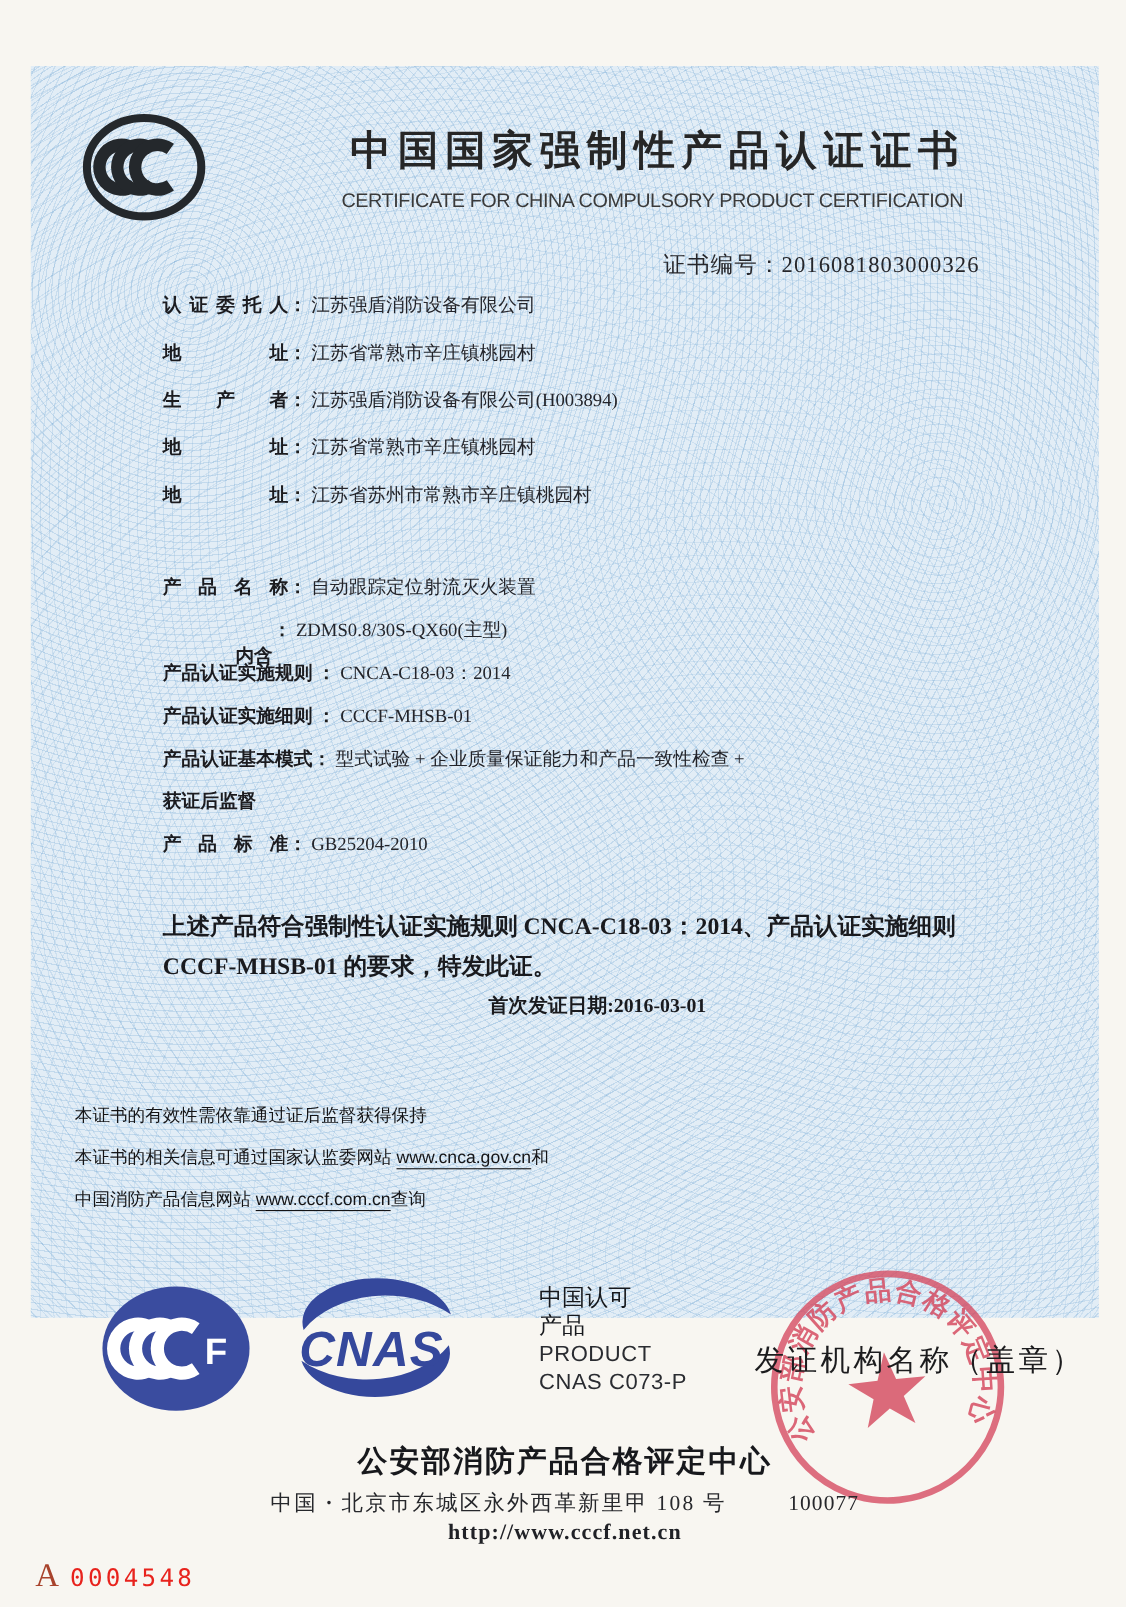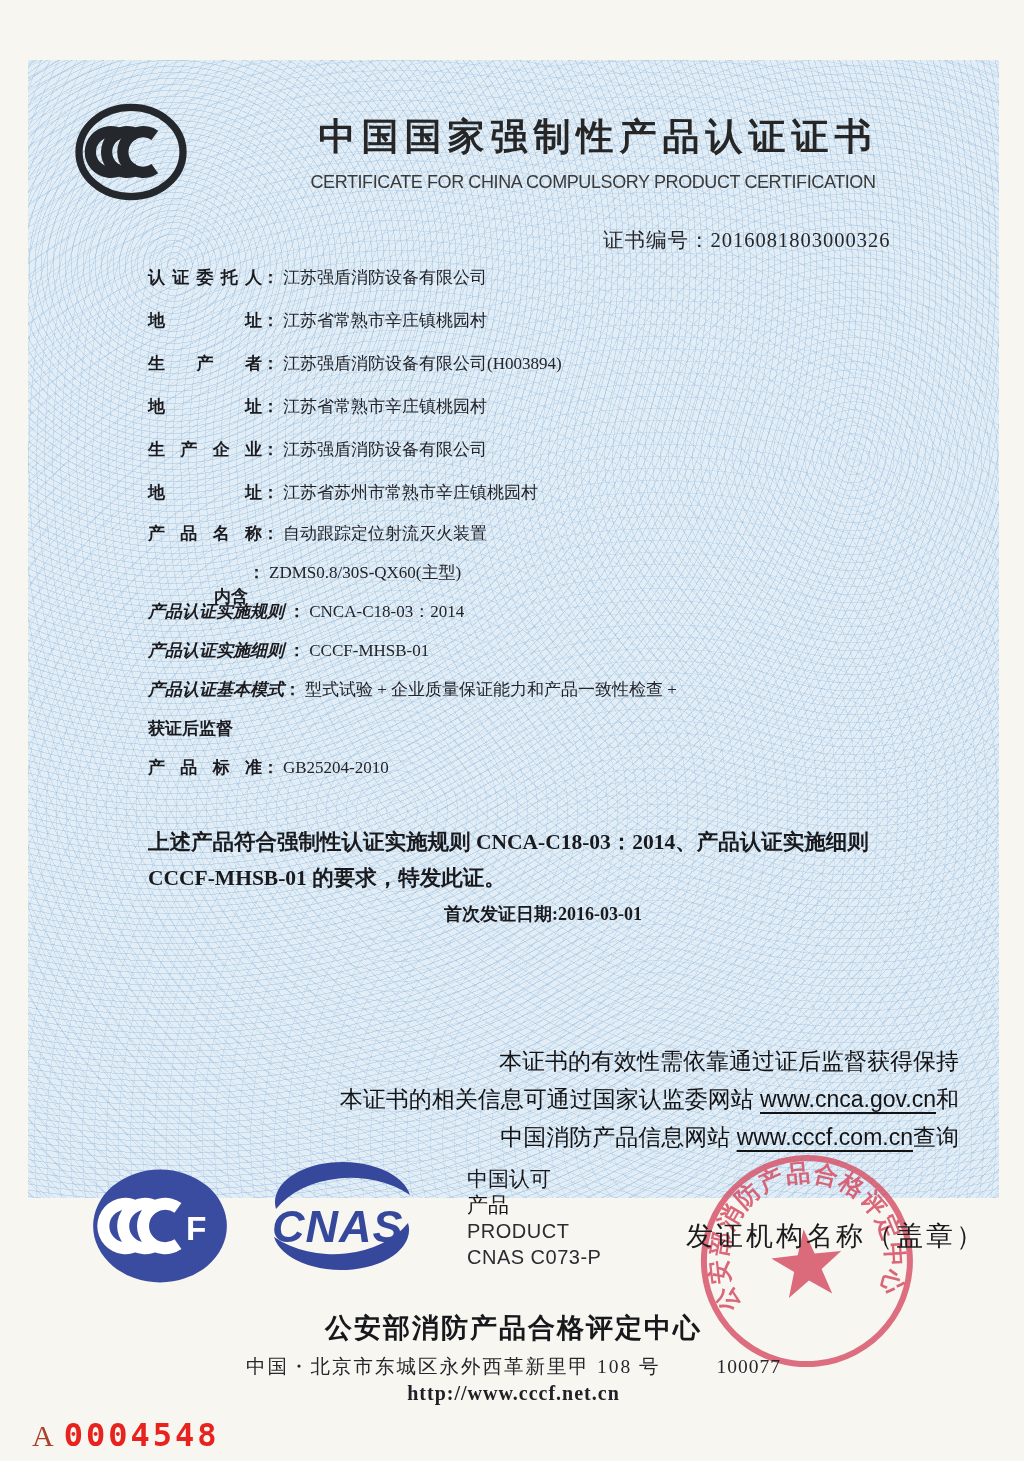"生产企业： 江苏强盾消防设备有限公司" div.row { html: <div><span>生产企业</span><span>：</span><span>江苏强盾消防设备有限公司</span></div> -> none }
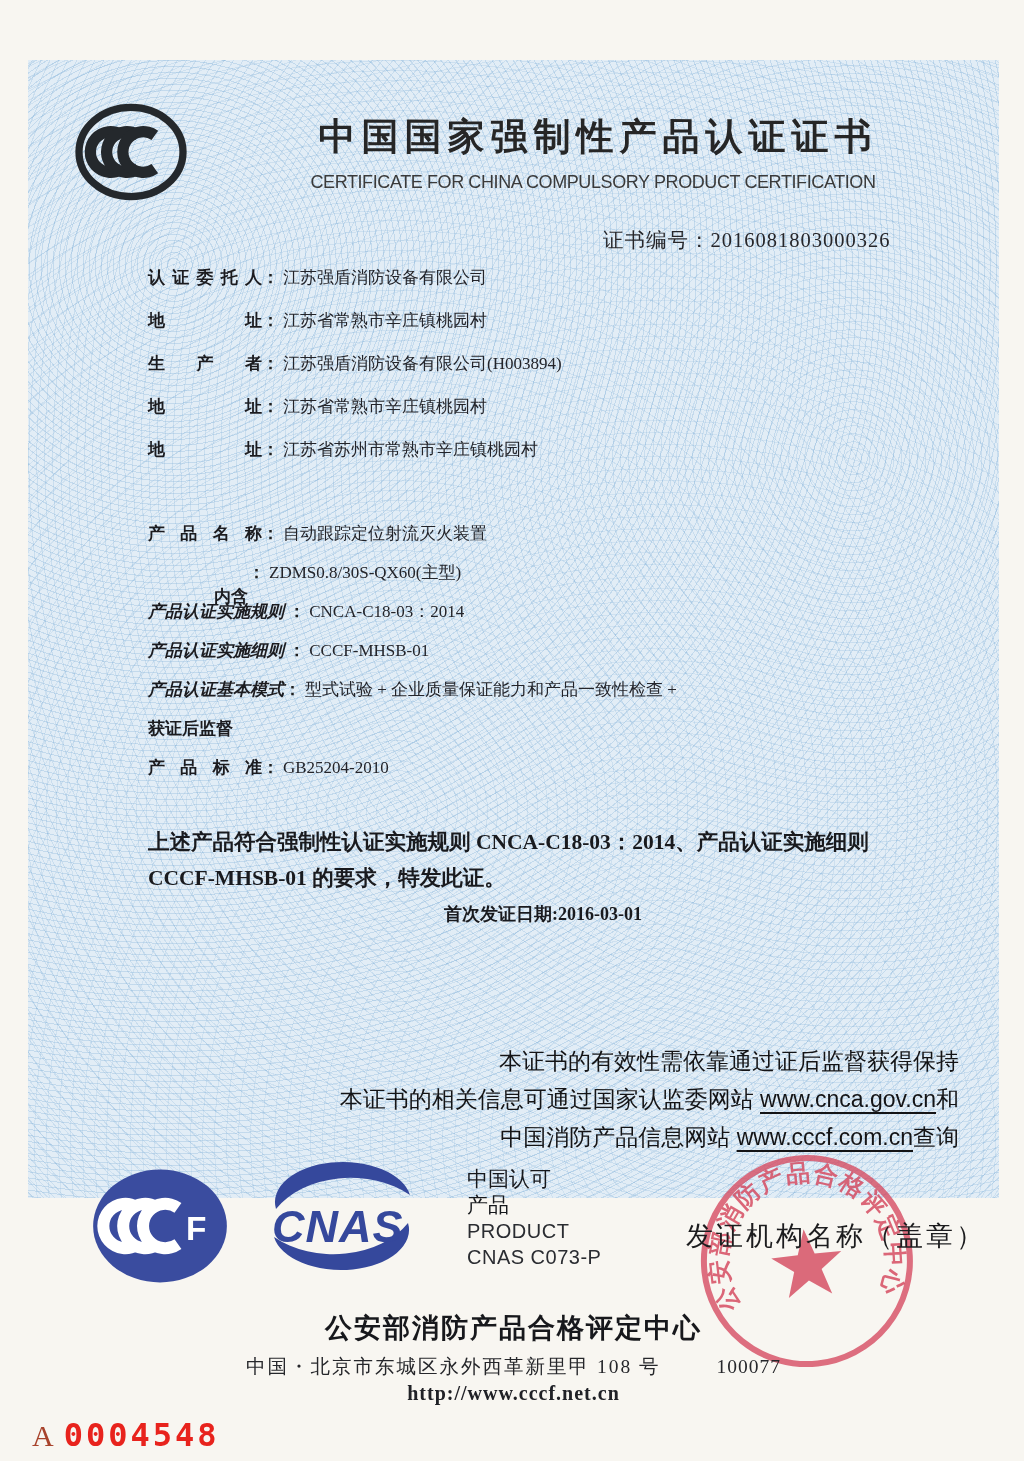"产品认证实施规则" .lbl.wide { font-style: italic -> none }
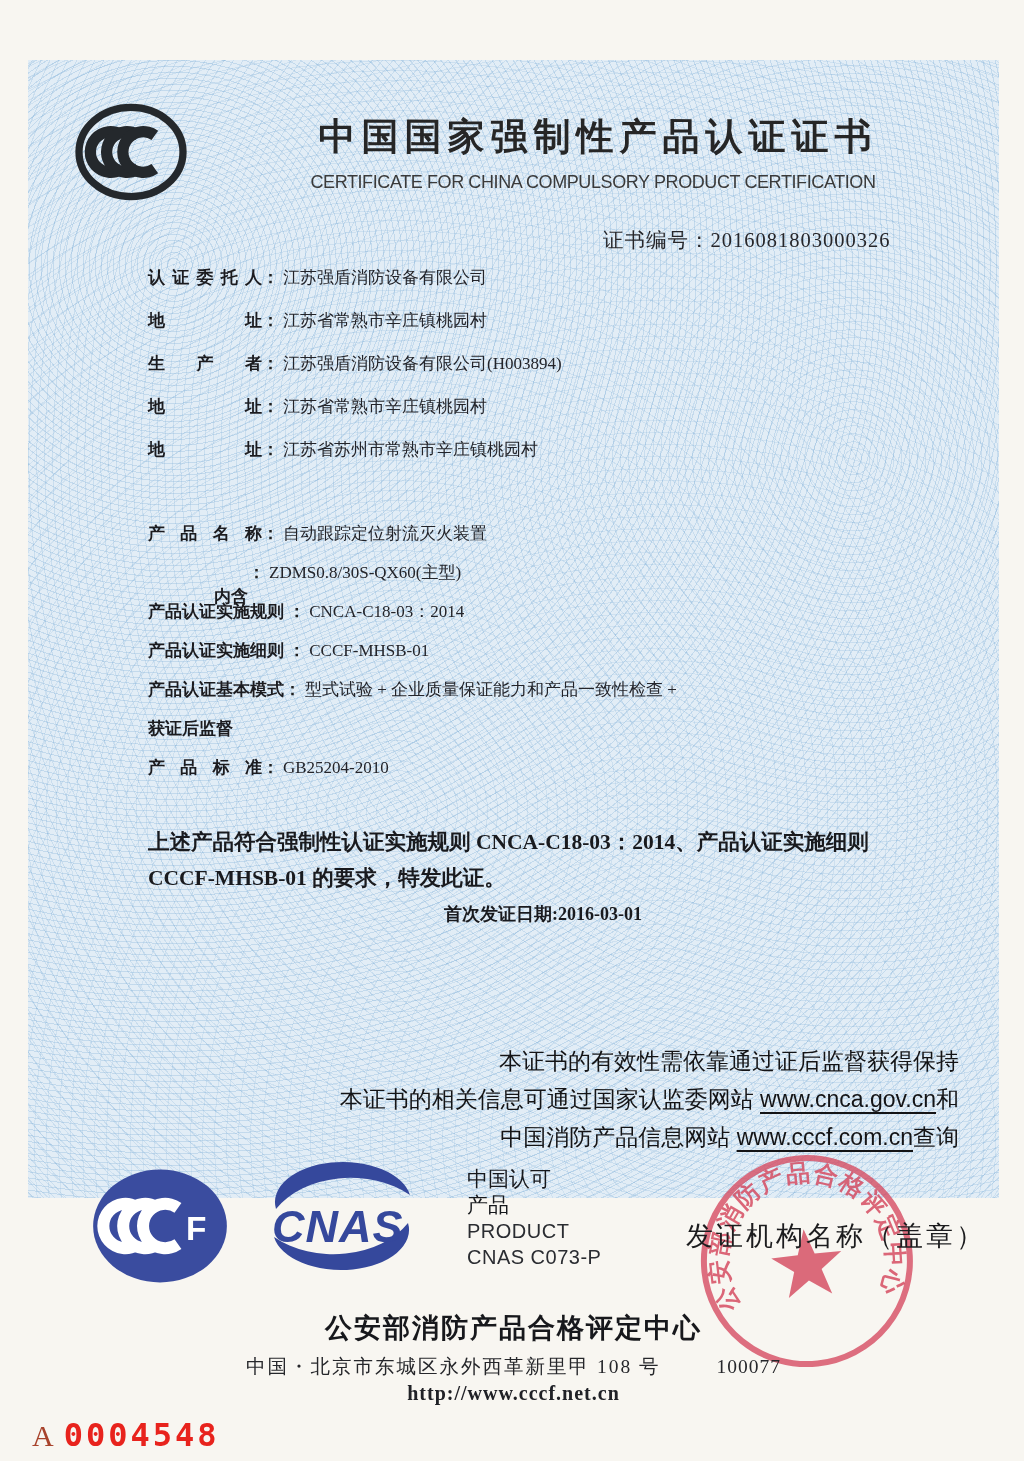"本证书的有效性需依靠通过证后监督获得保持" .notice { font-size: 23px -> 16px; text-align: right -> left; top: 982px -> 936px }
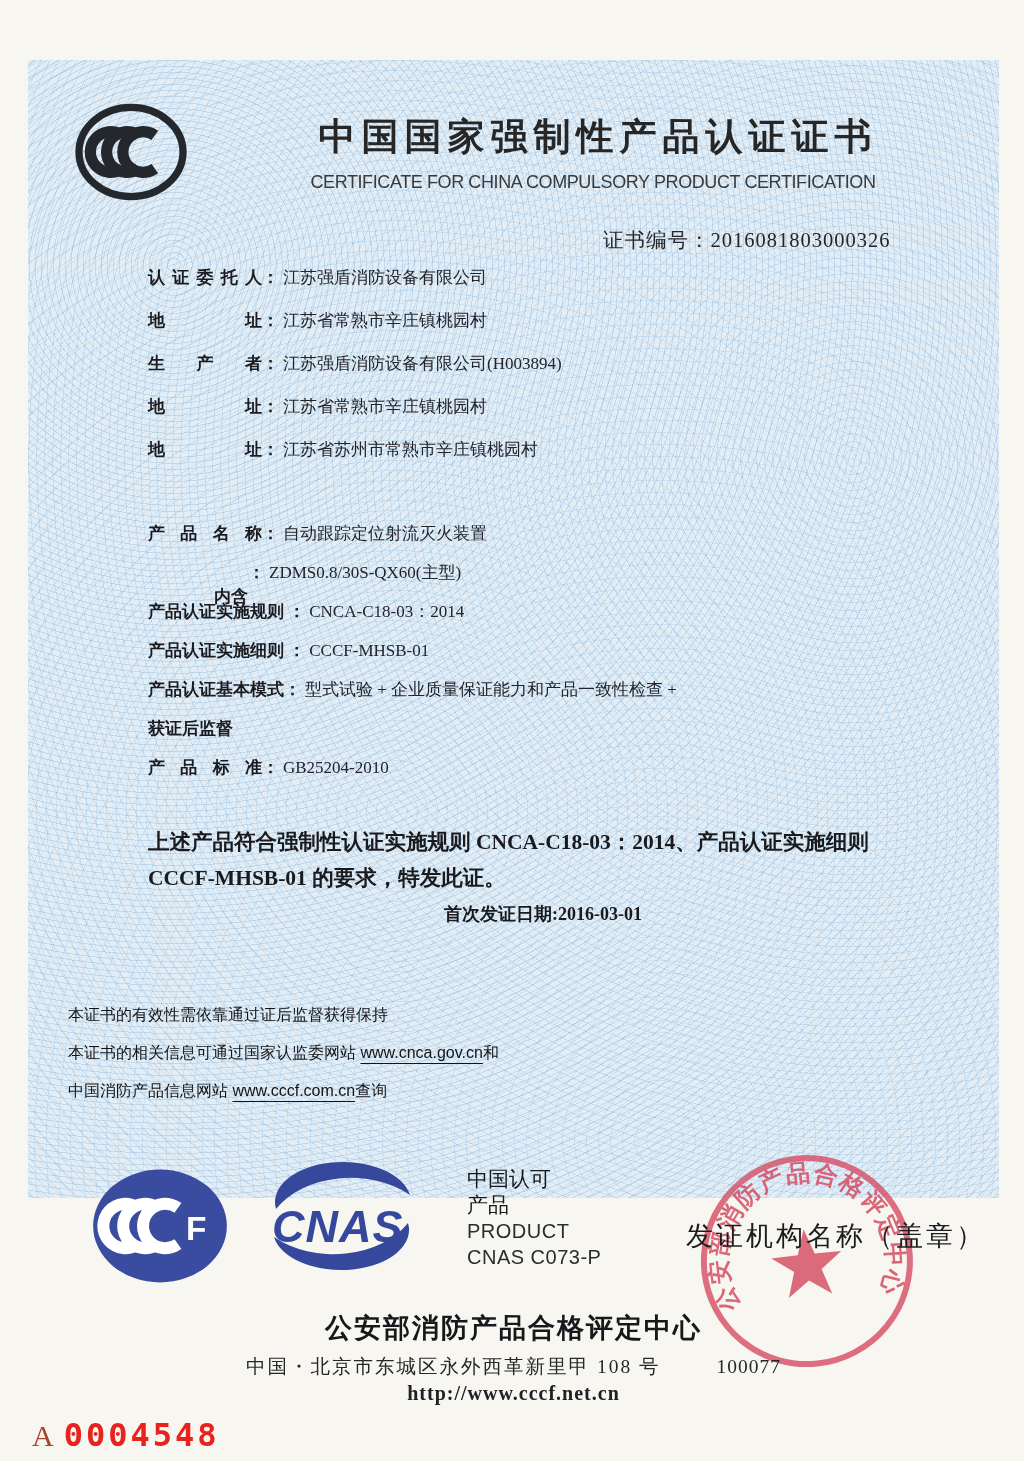"中国认可" .accred { left: 439px -> 462px }
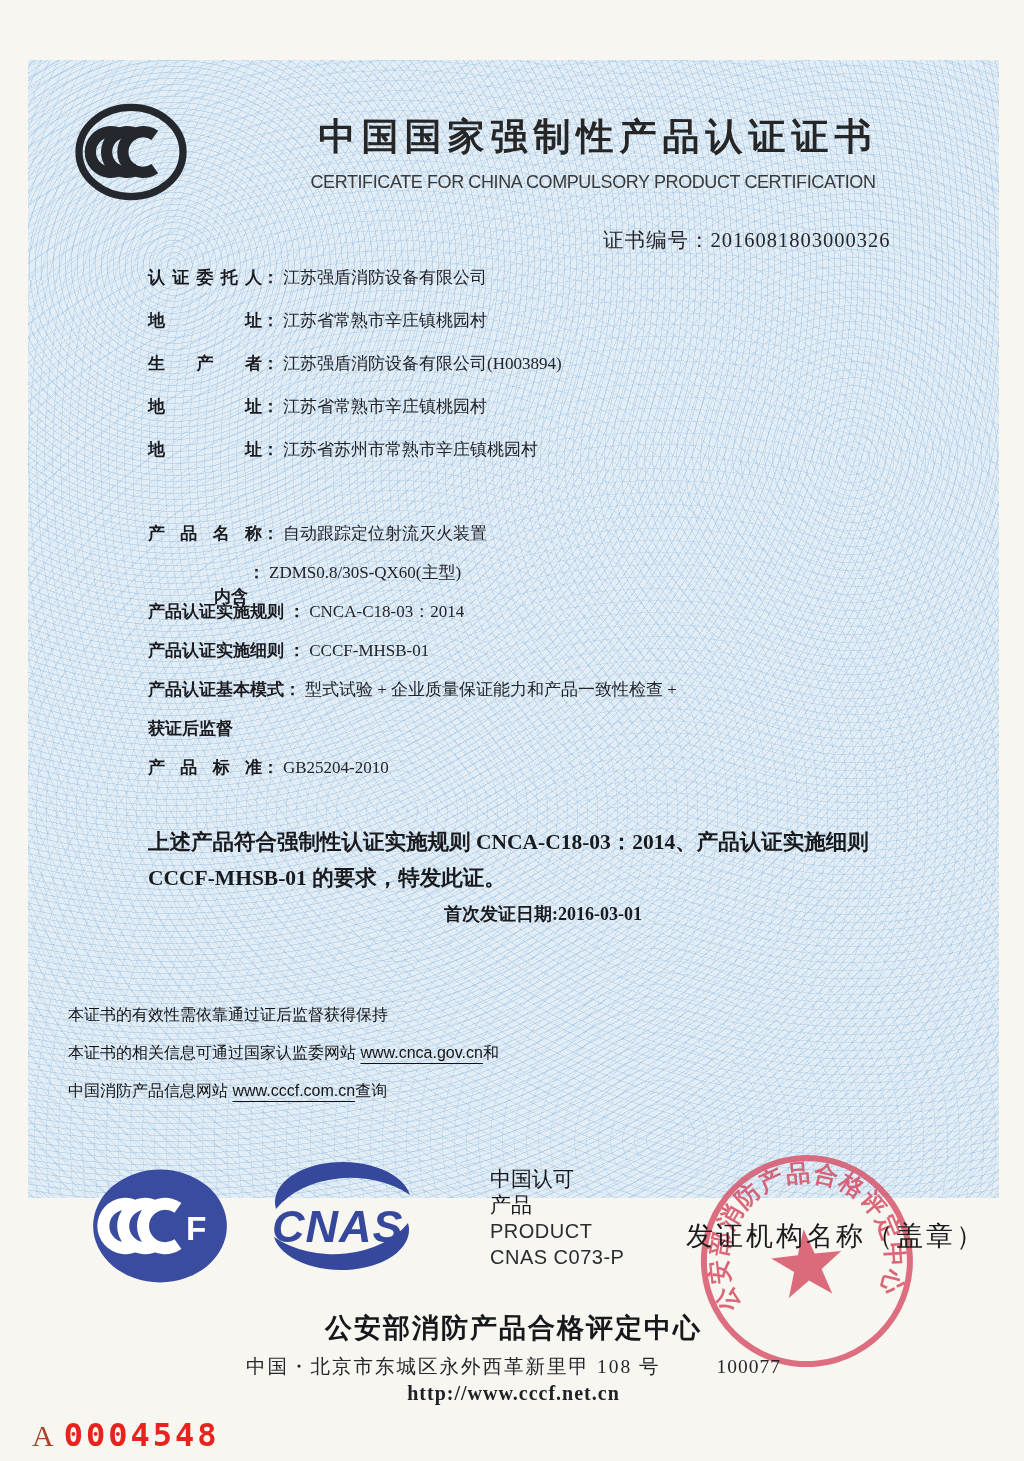"0004548" .serial .sn { font-size: 32px -> 22px; font-weight: 700 -> 400 }
